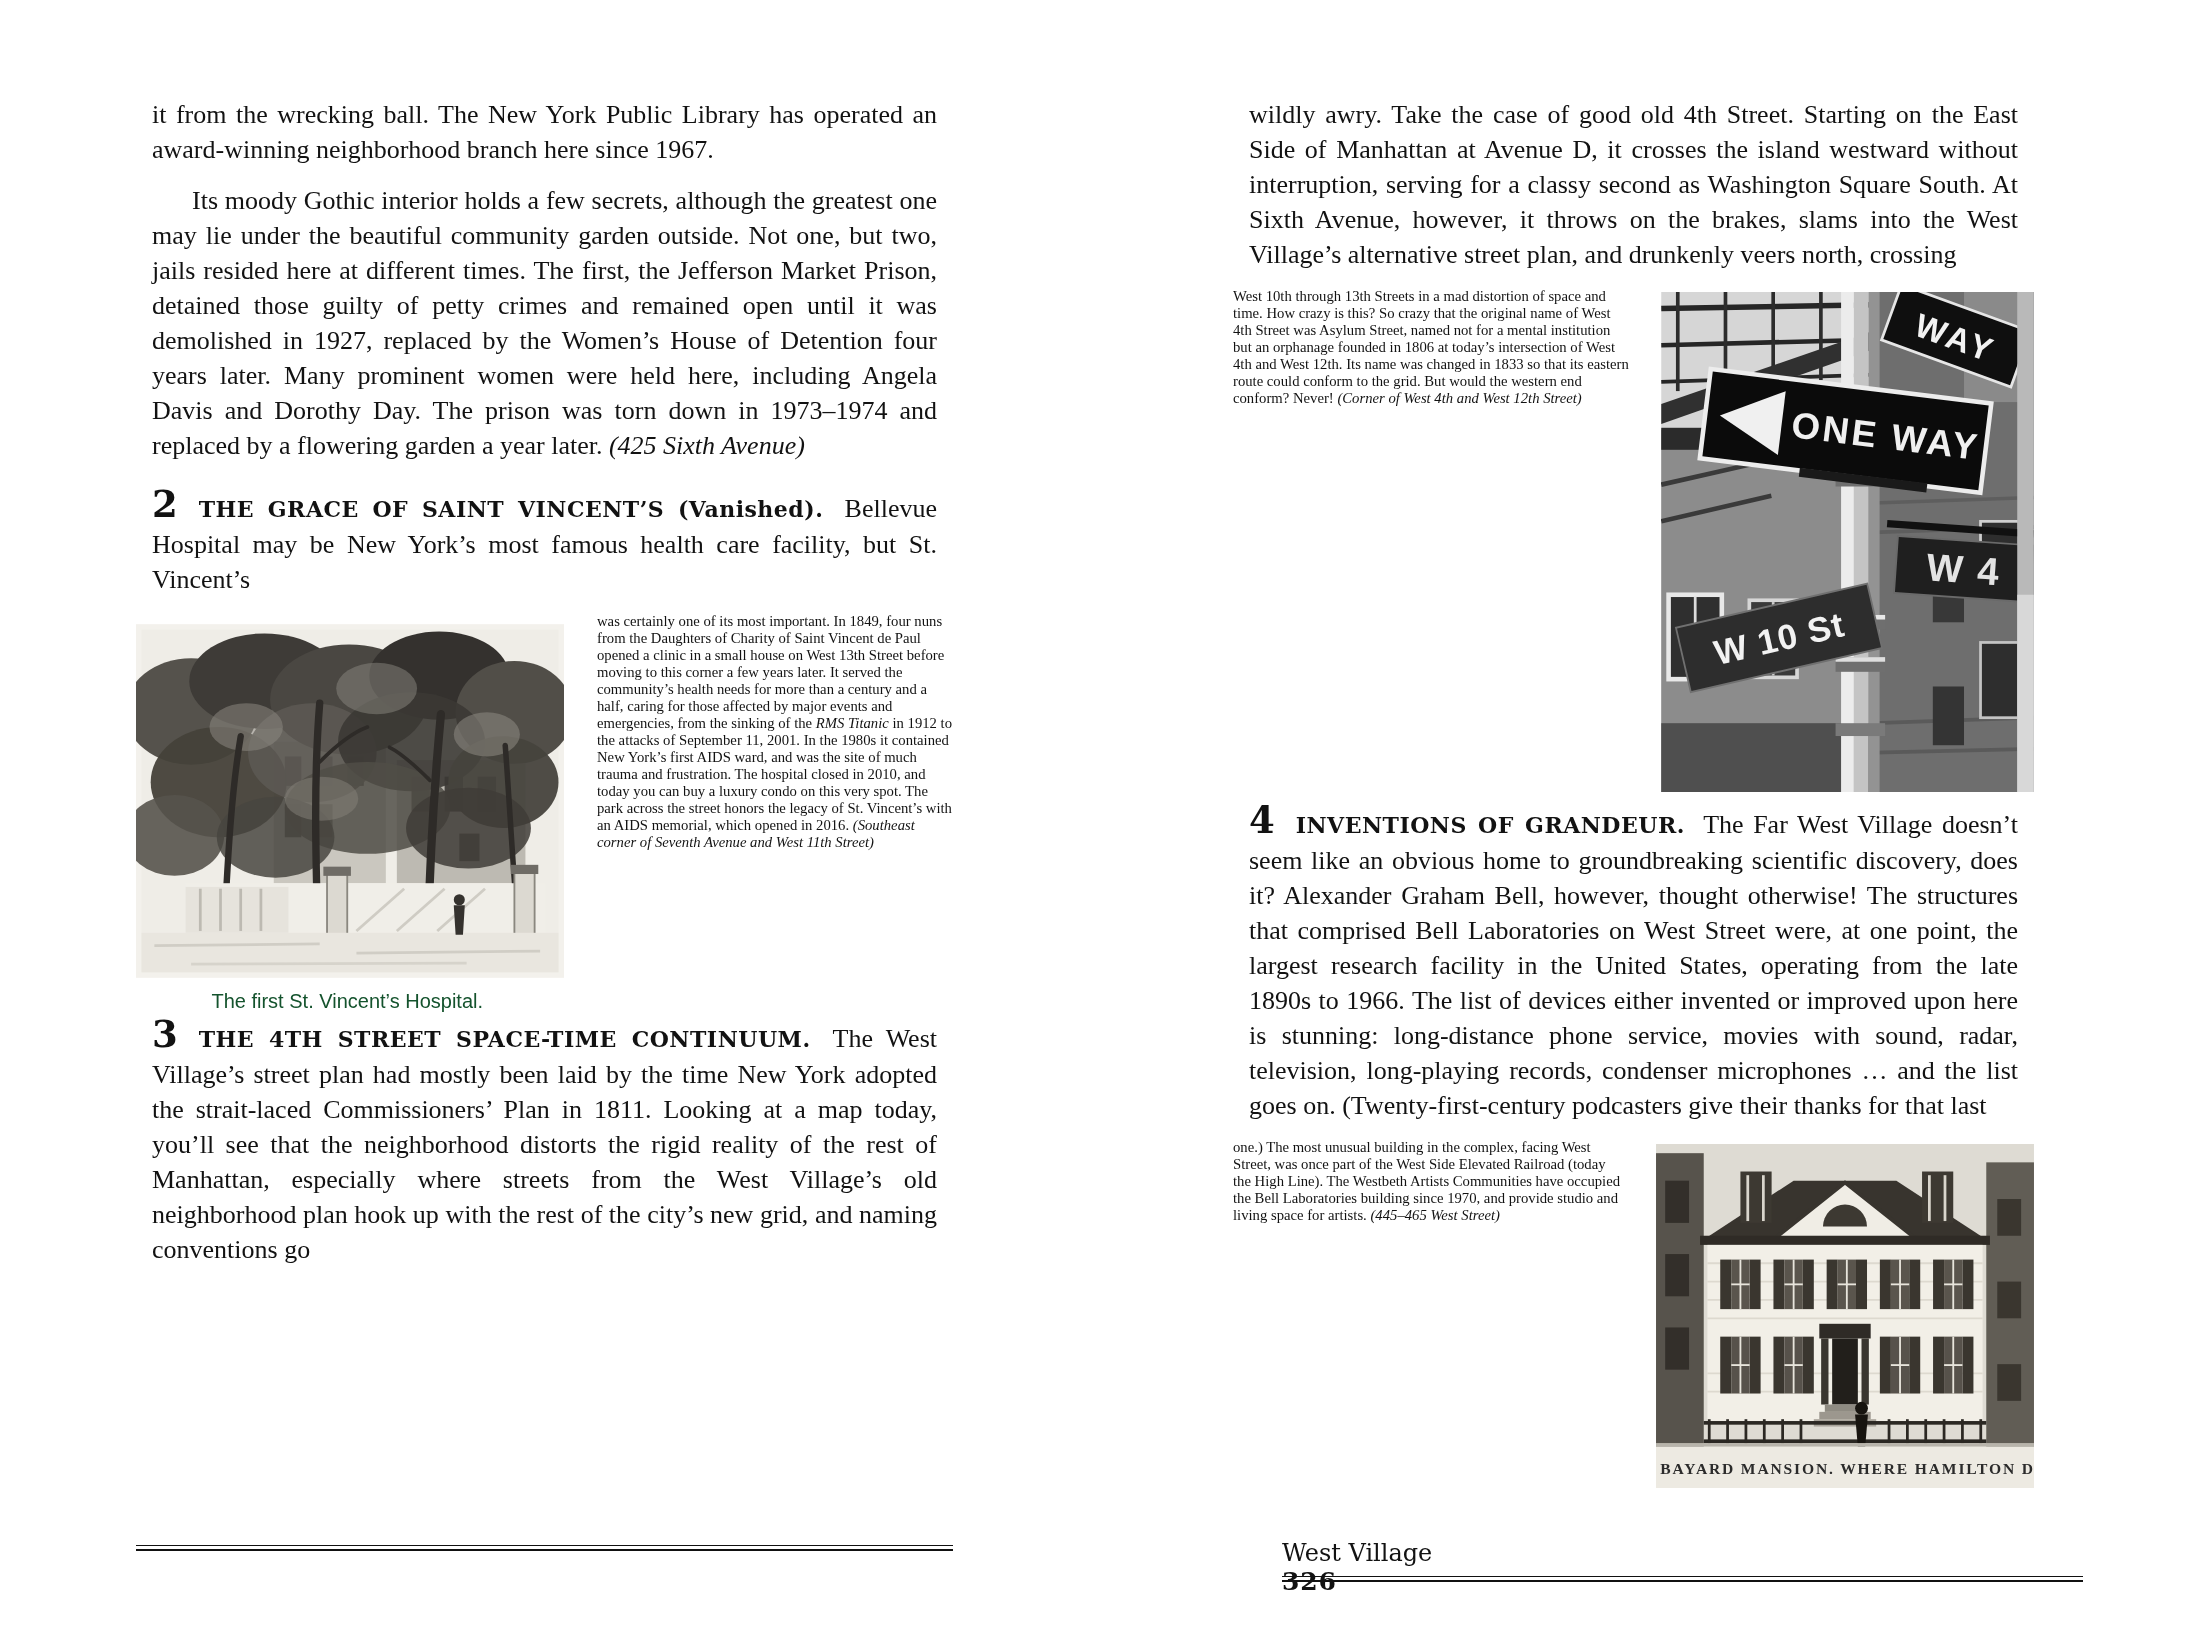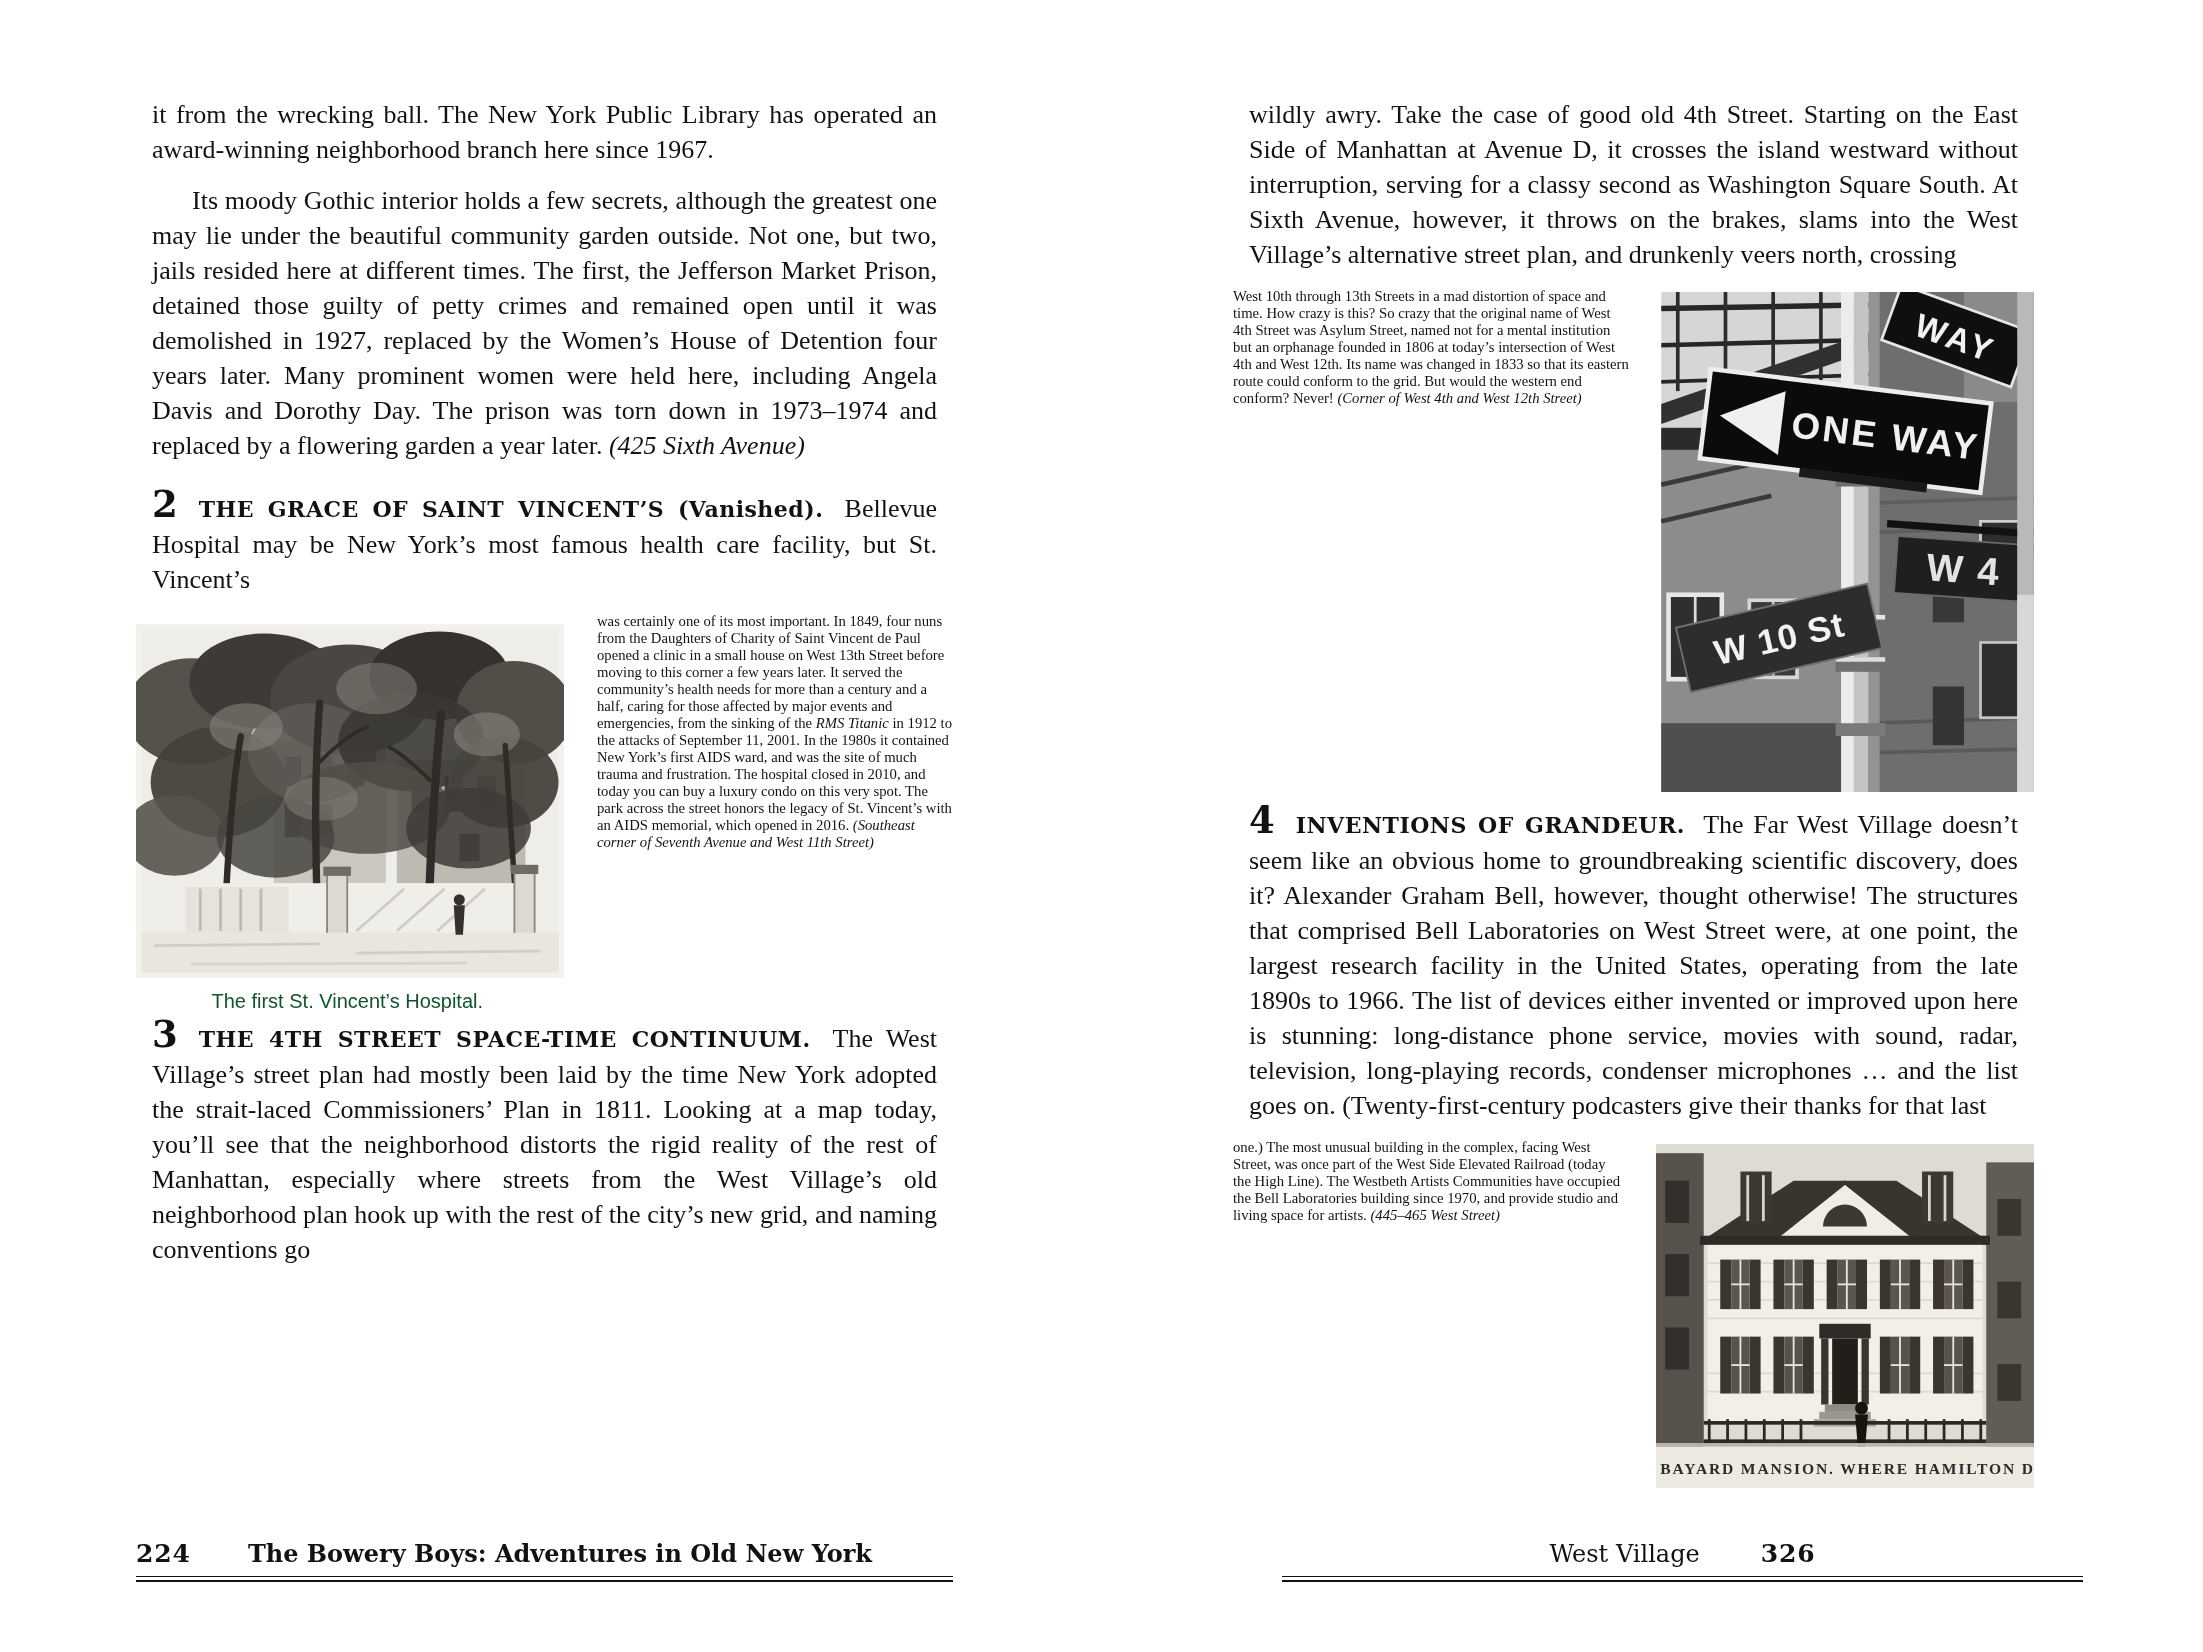"224" div.bar { html: <div> <span>224</span> <span>The Bowery Boys: Adventures in Old New York</span> </div> -> none }
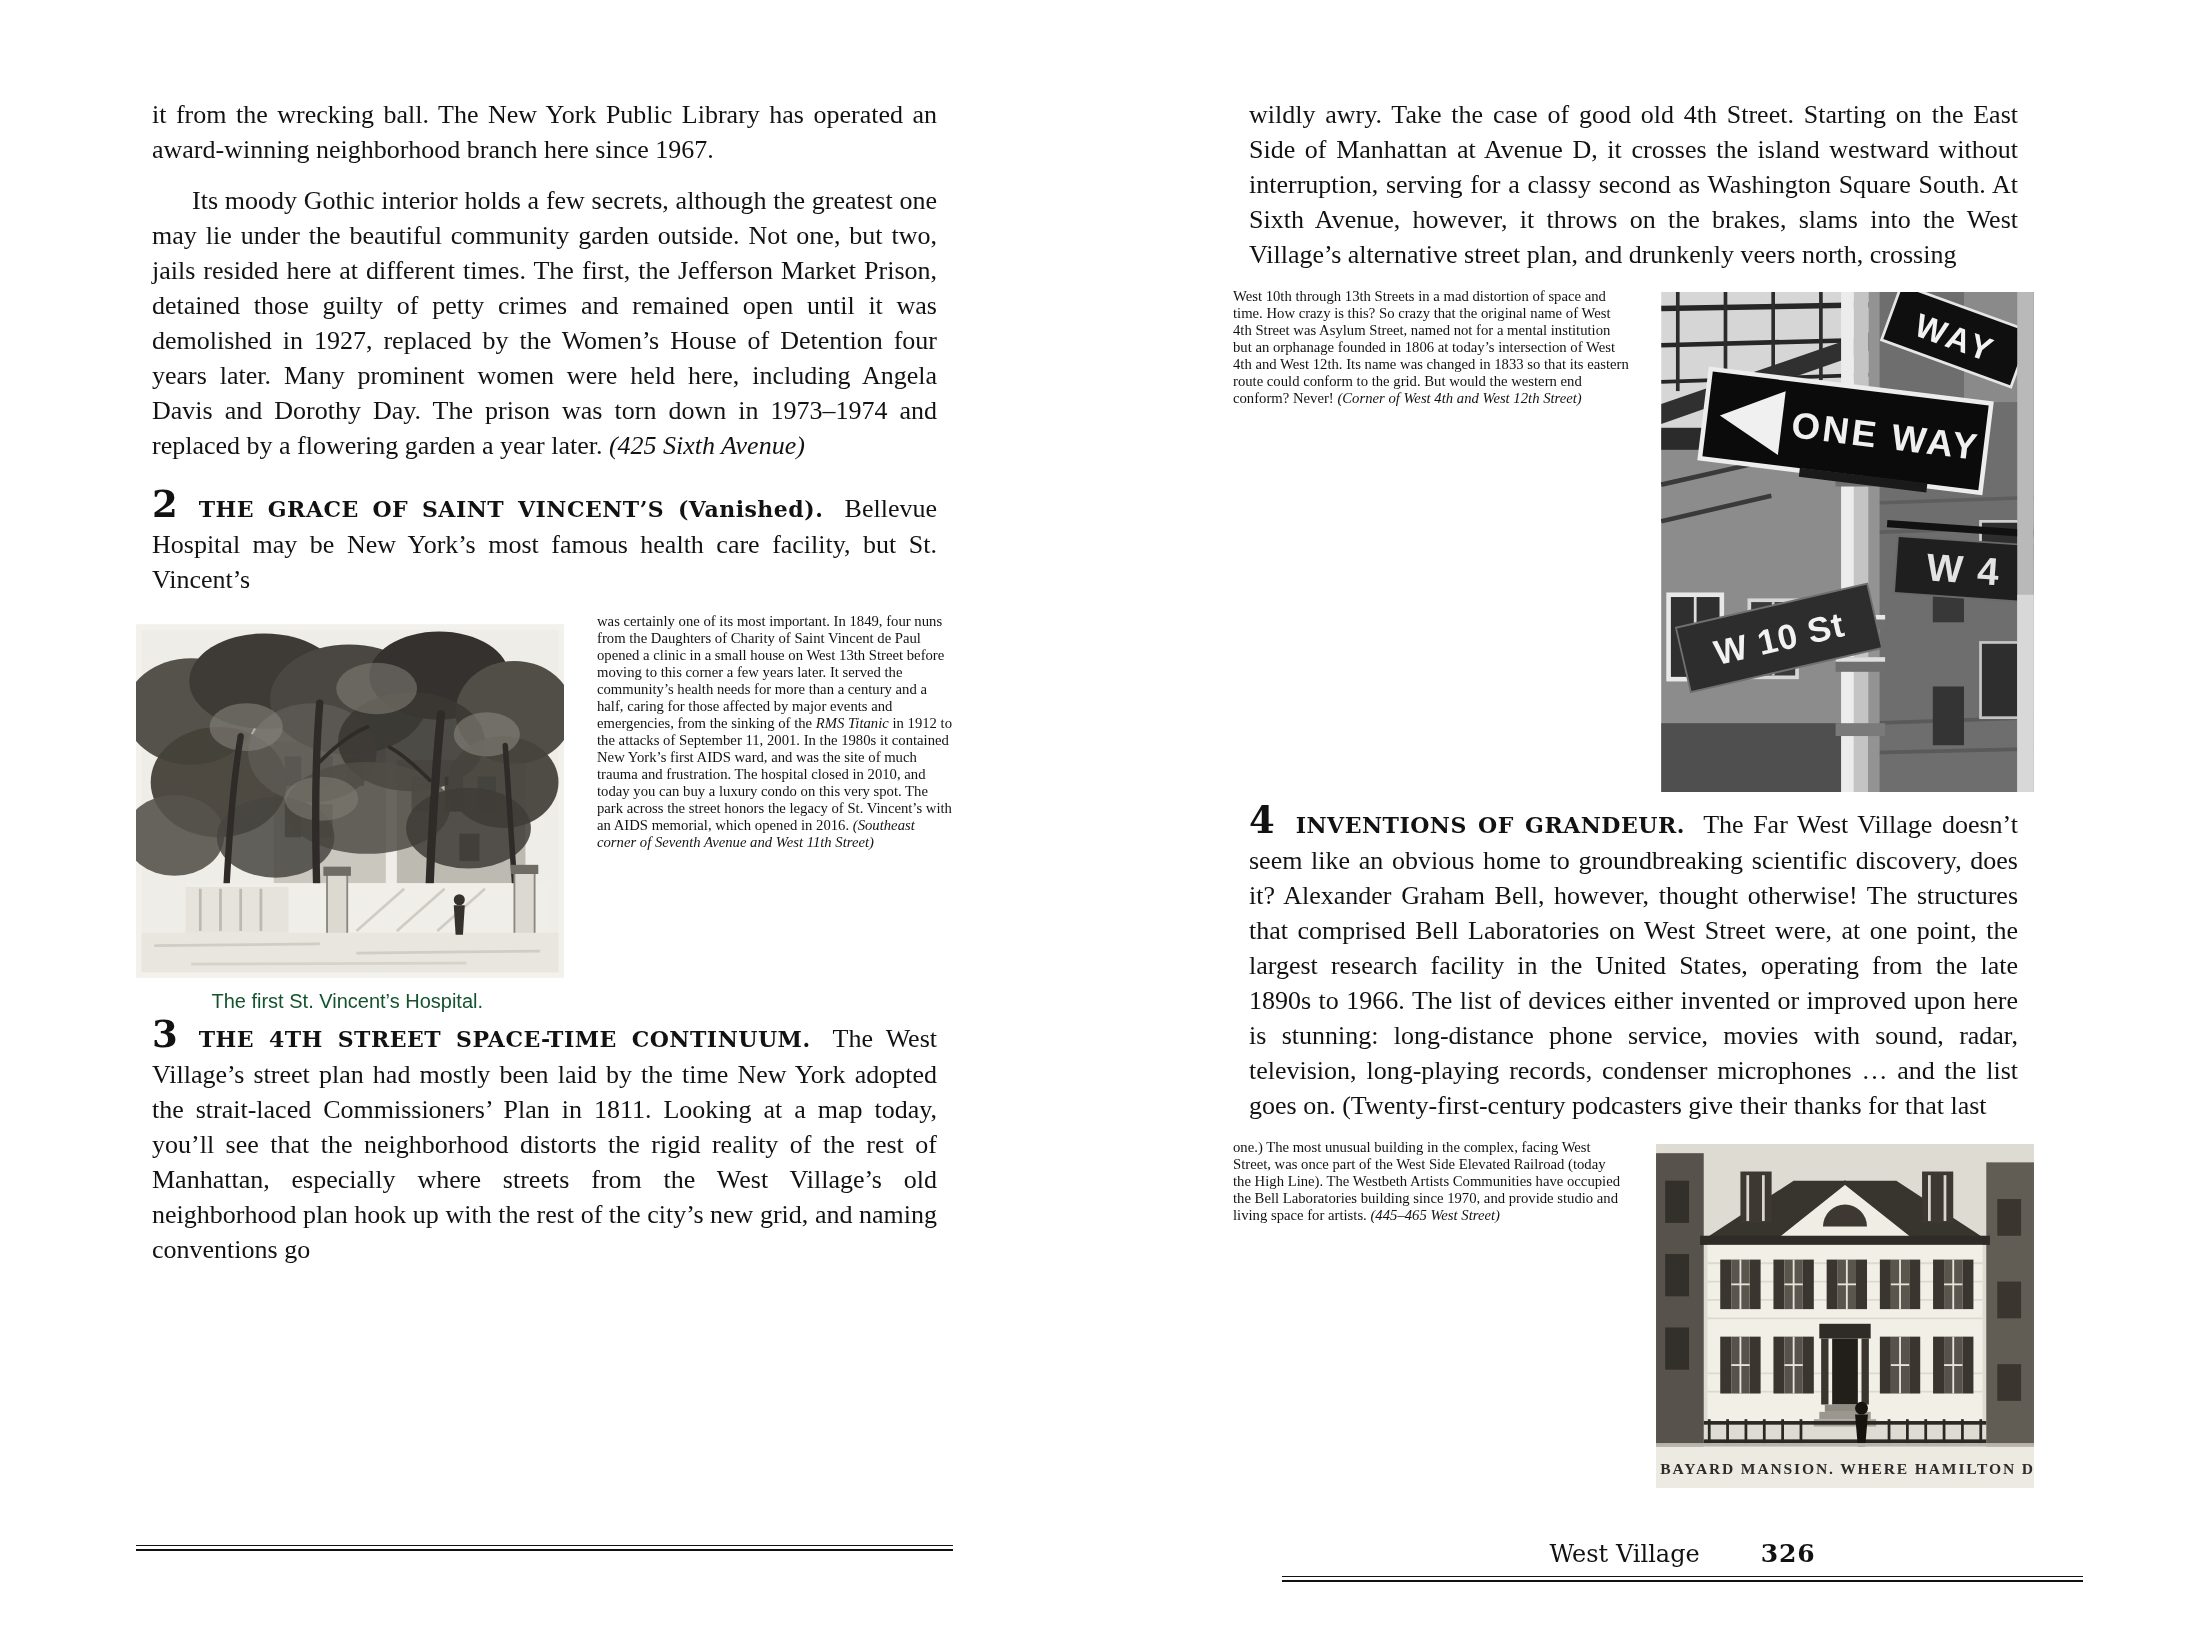"West Village" #footer-right .bar { flex-direction: none -> column; justify-content: center -> flex-start }
